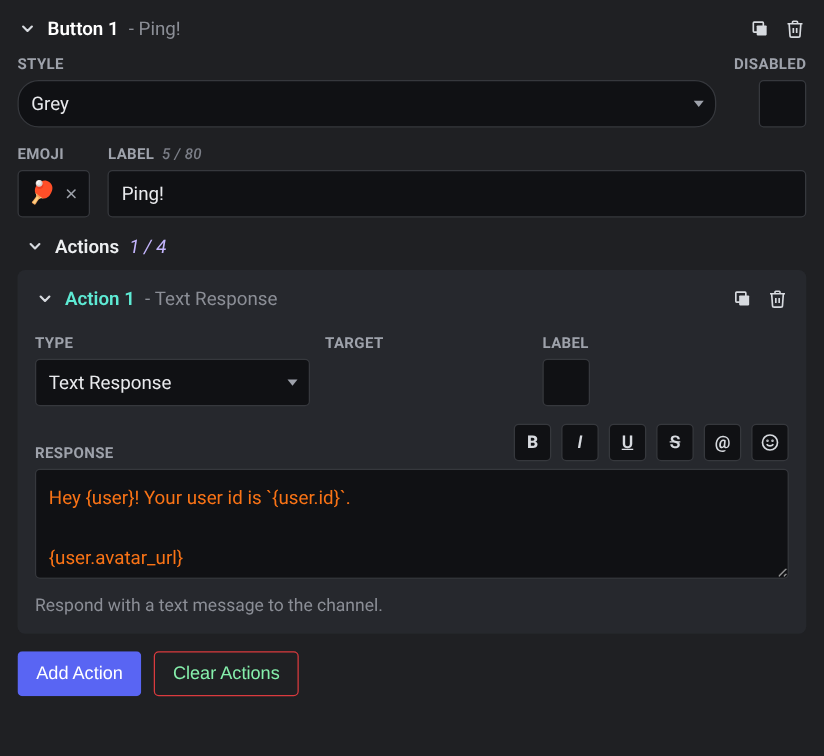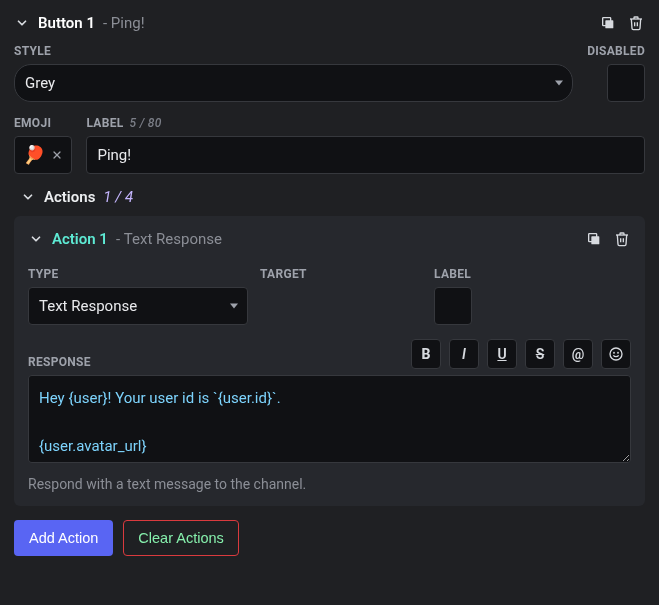"Hey {user}! Your user id" .textarea { color: #7dd3fc -> #f97316 }
